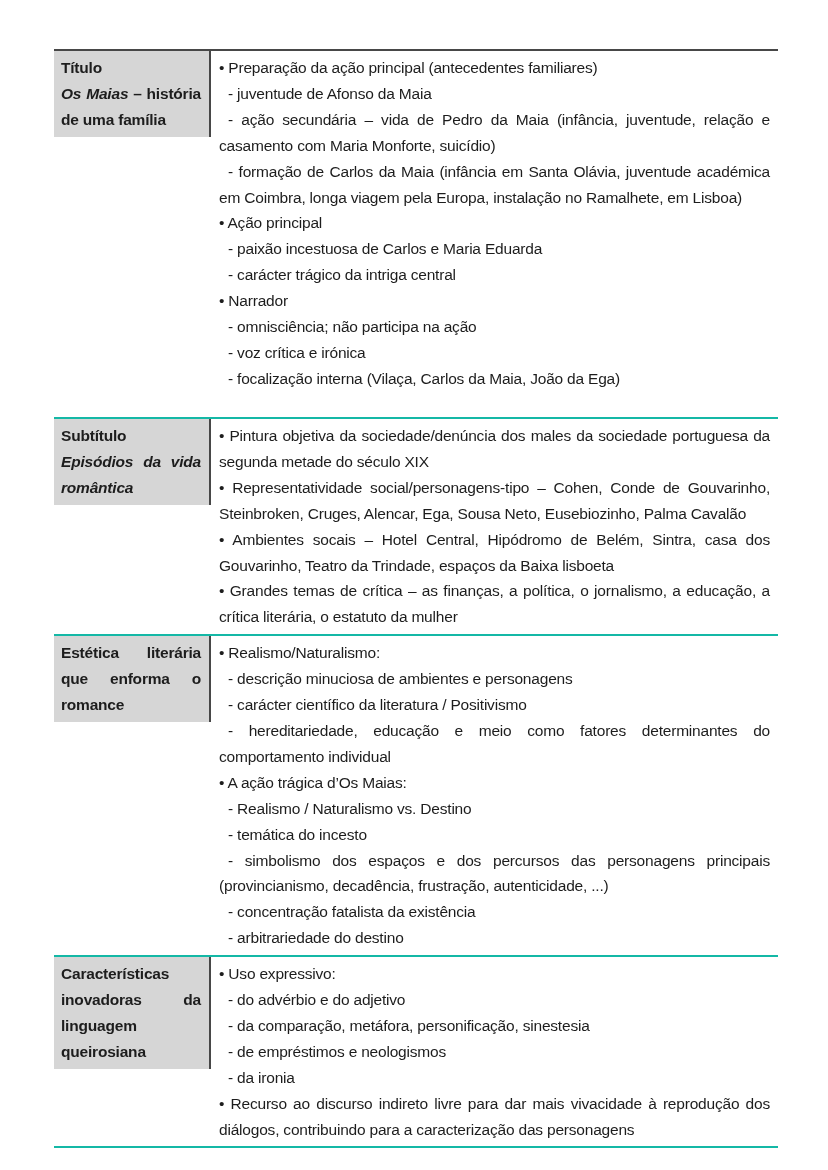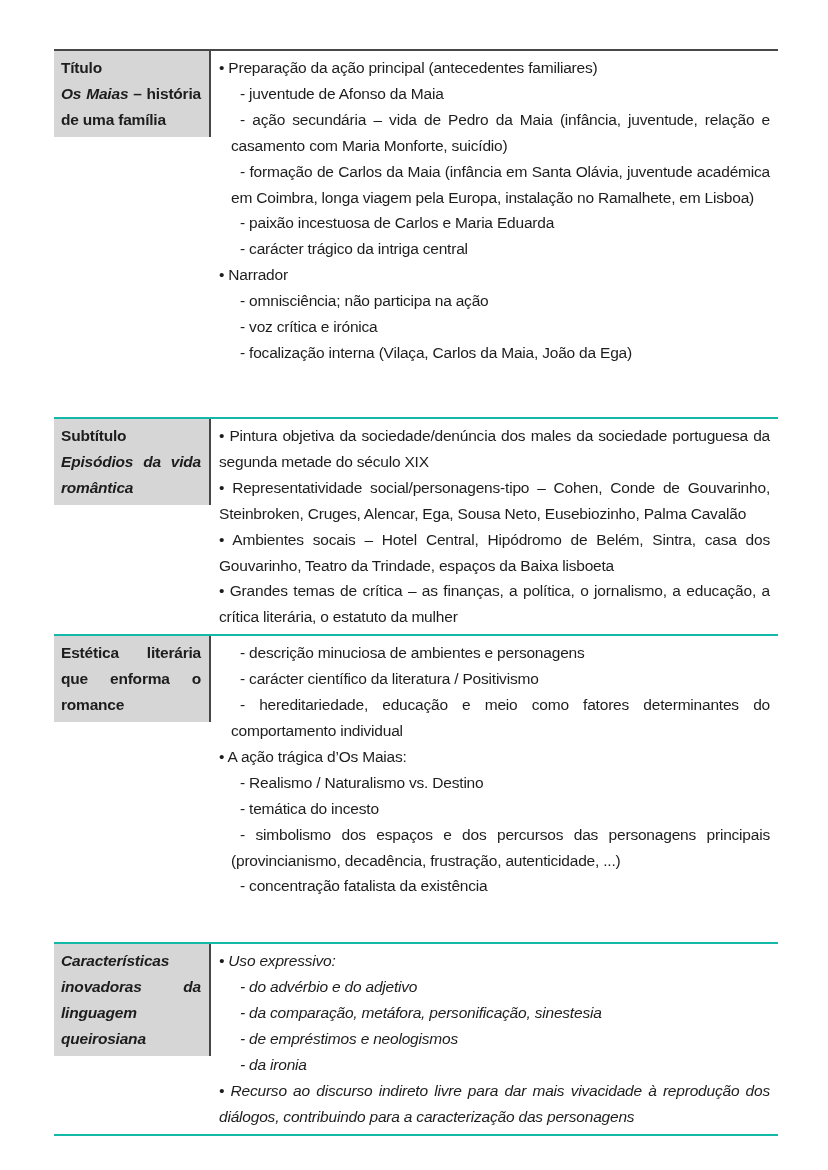"- juventude de Afonso da" p.dash { margin-left: 12px -> none }
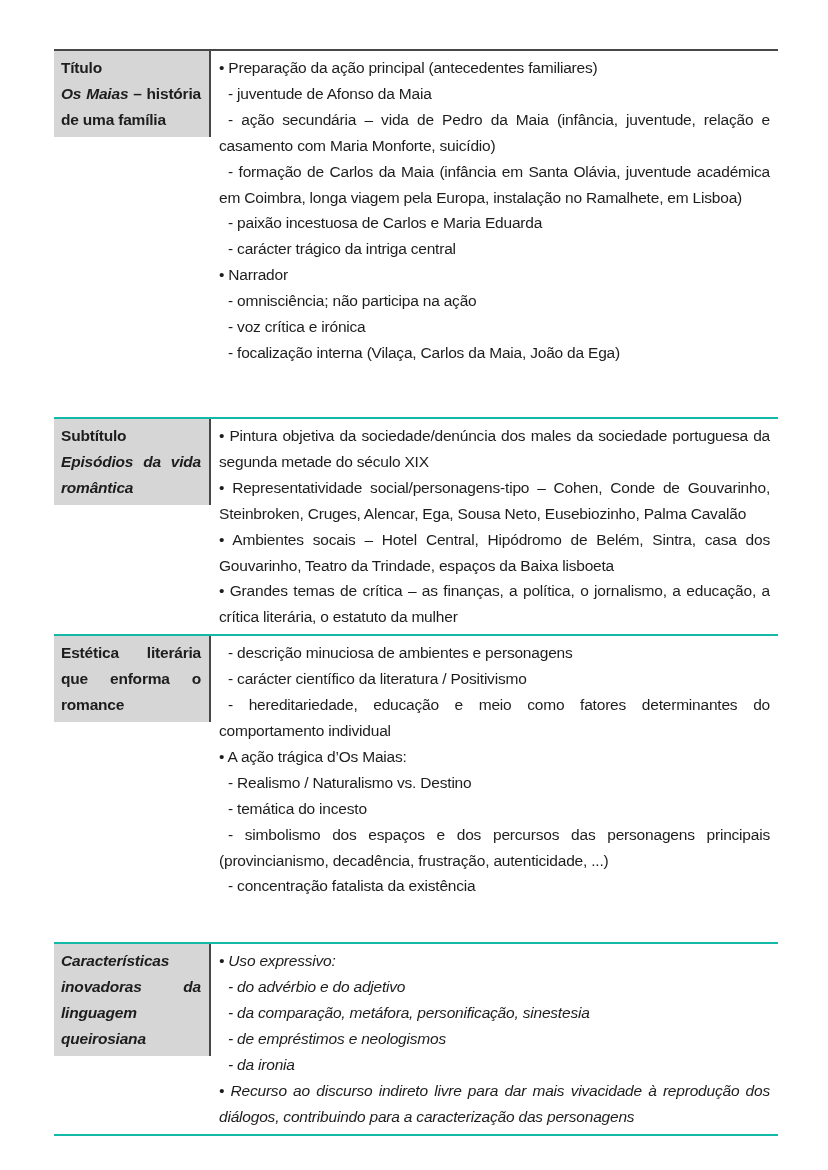"• Ação principal" p.bullet { html: none -> <p><span>•</span><span> Ação principal</span></p> }
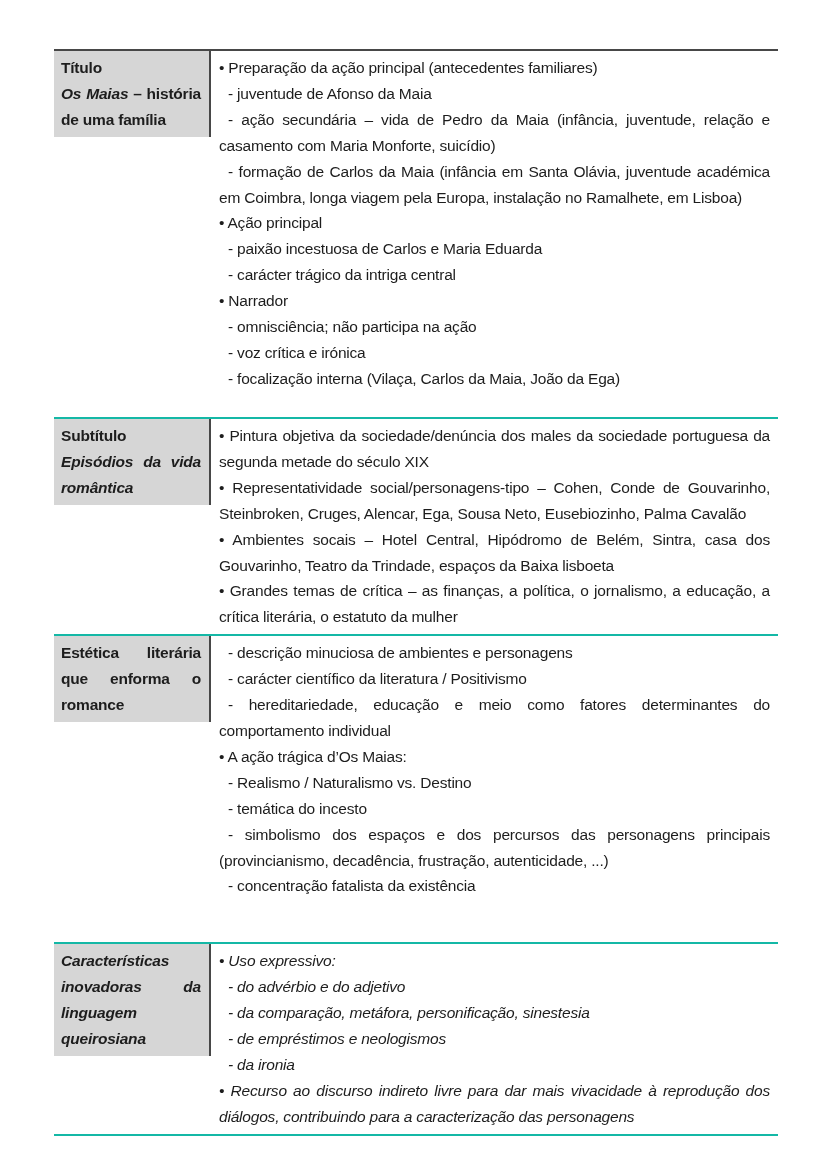"• Realismo/Naturalismo:" p.bullet { html: none -> <p><span>•</span><span> Realismo/Naturalismo:</span></p> }
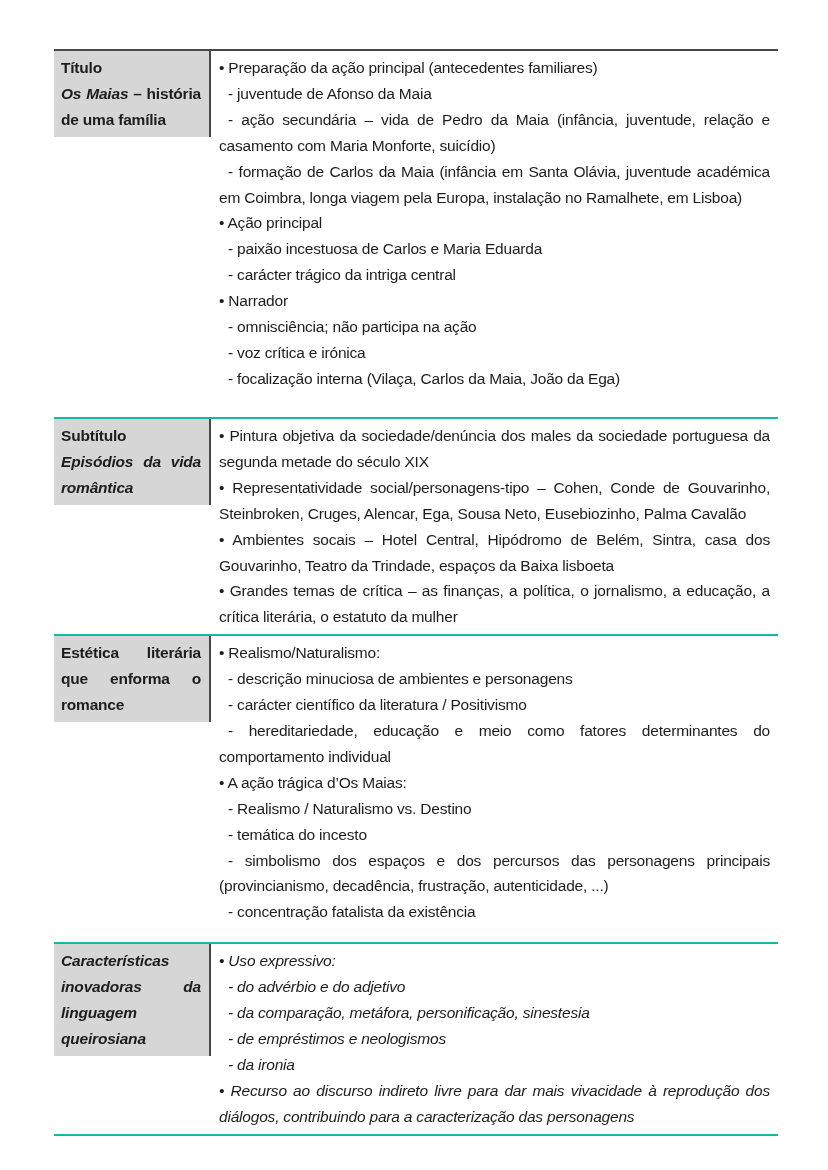"- arbitrariedade do destino" p.dash { html: none -> <p><span>-</span><span> arbitrariedade do destino</span></p> }
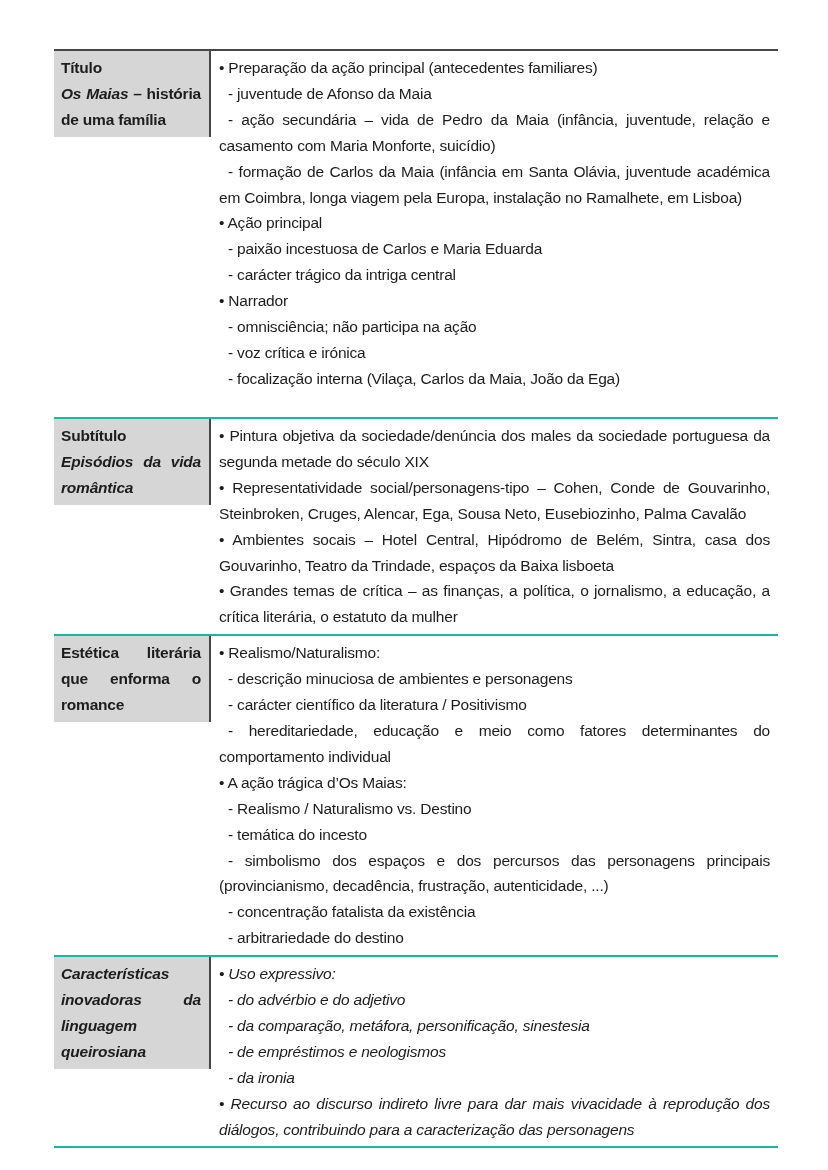"Características inovadoras da linguagem" div.trow { font-style: italic -> none }
